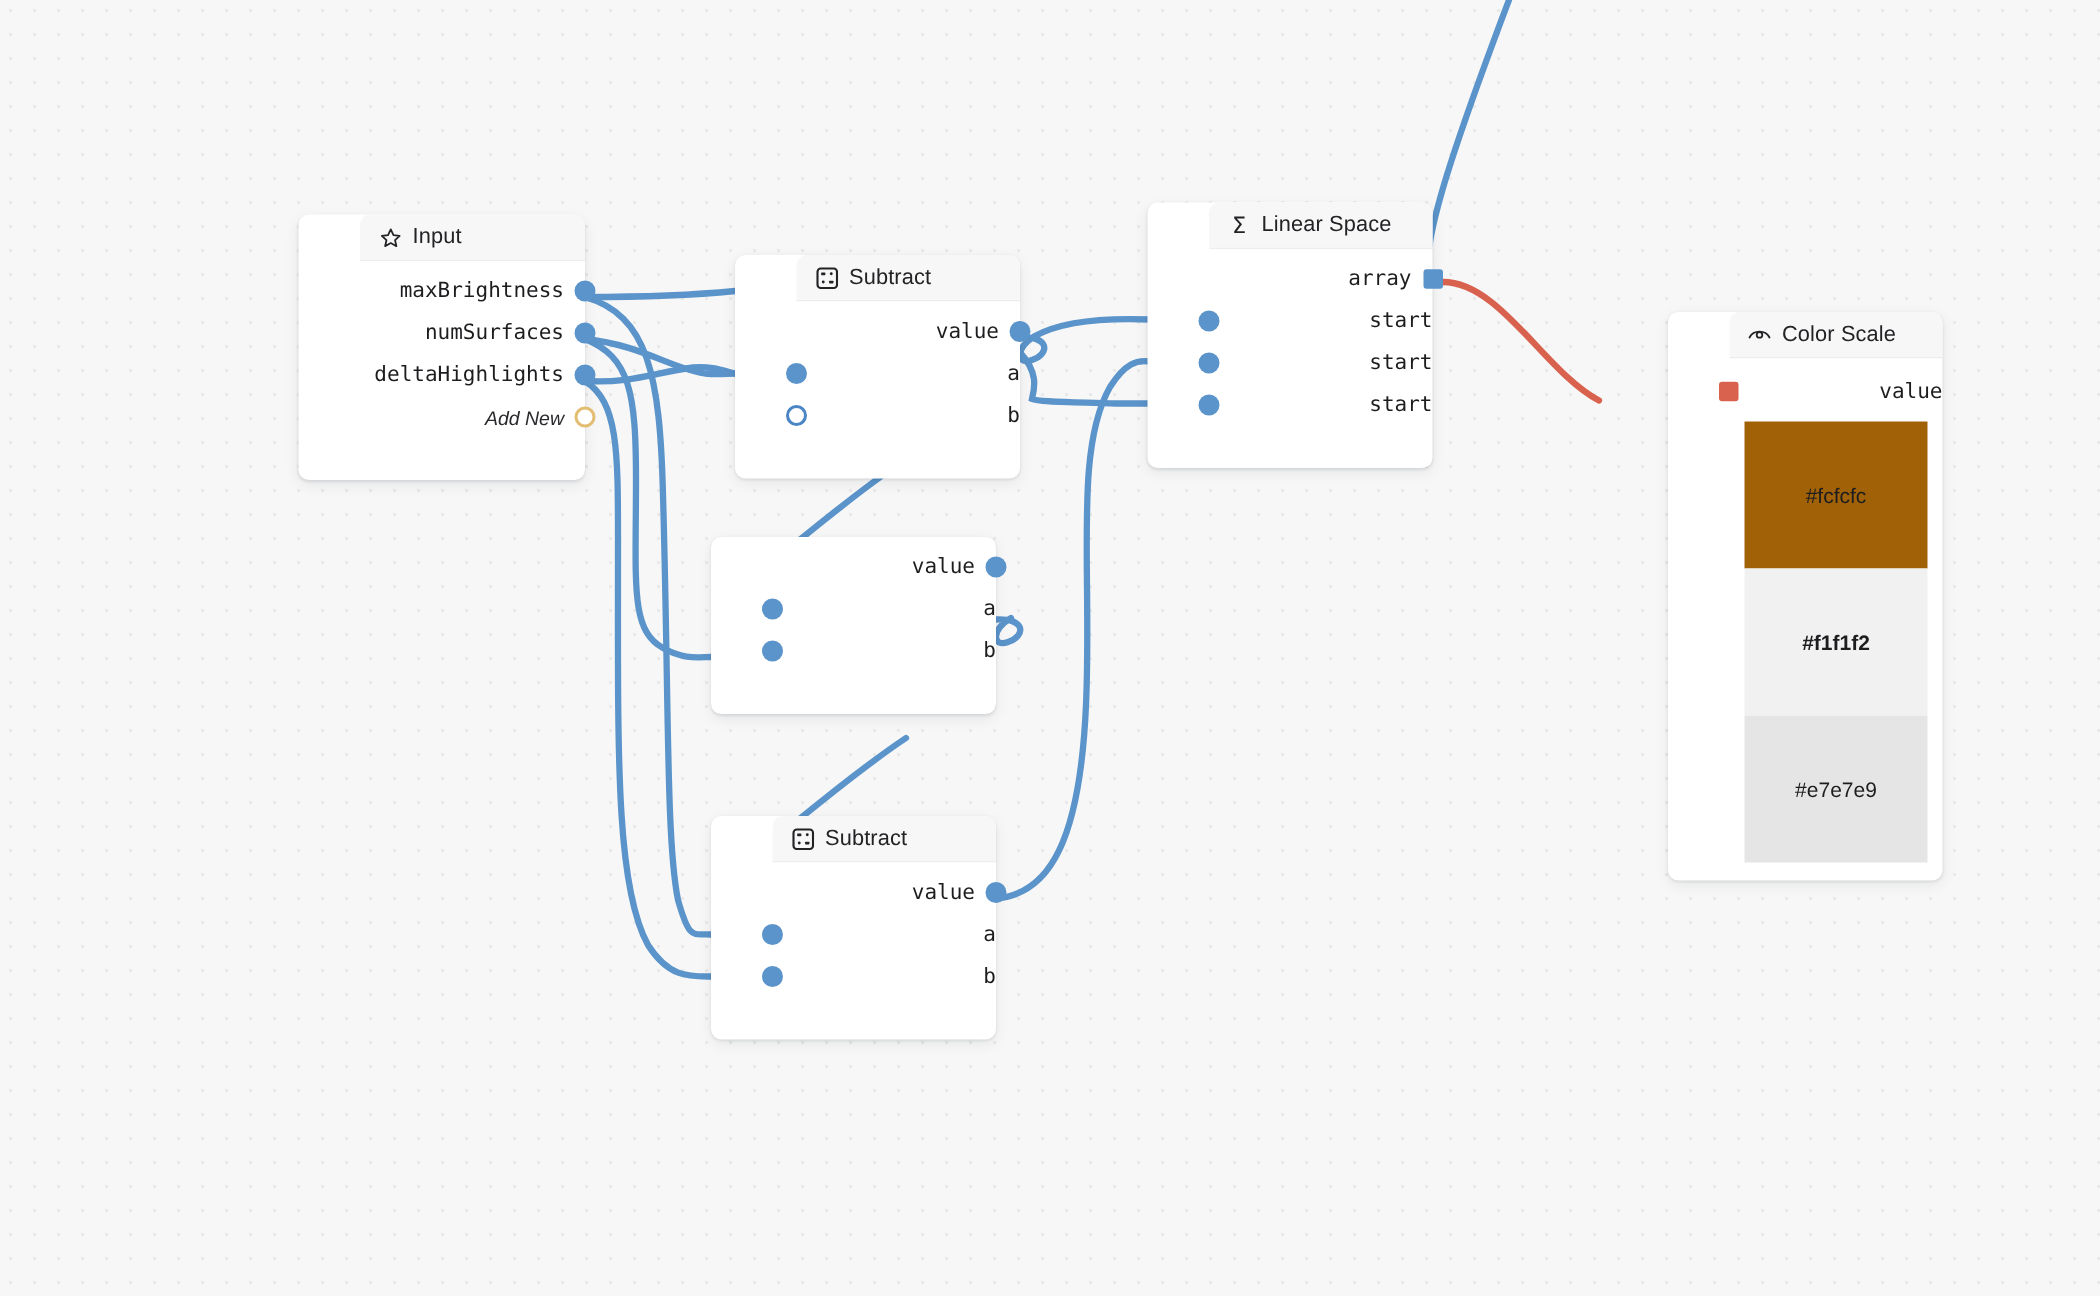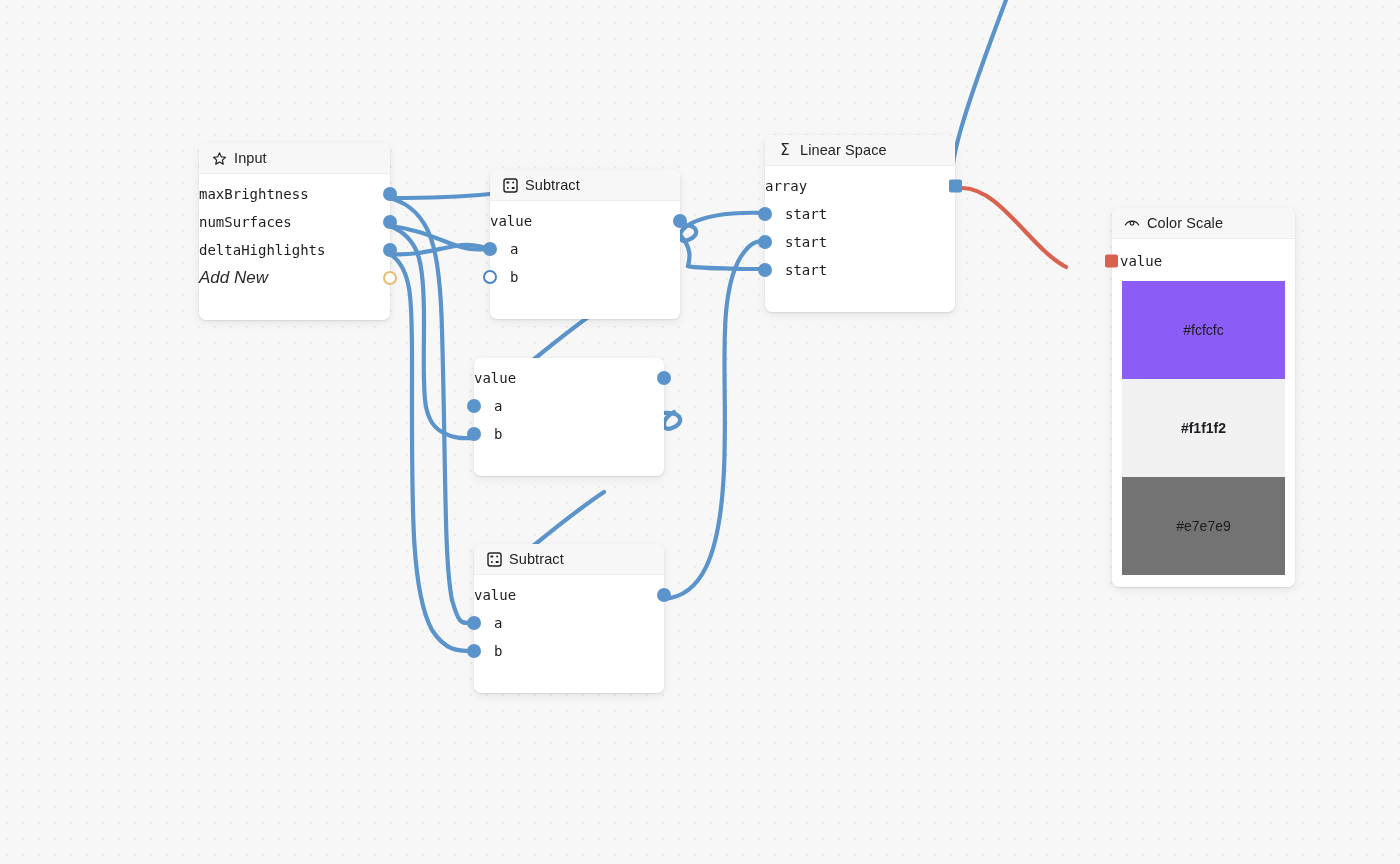"Input" .node { padding-left: none -> 41px }
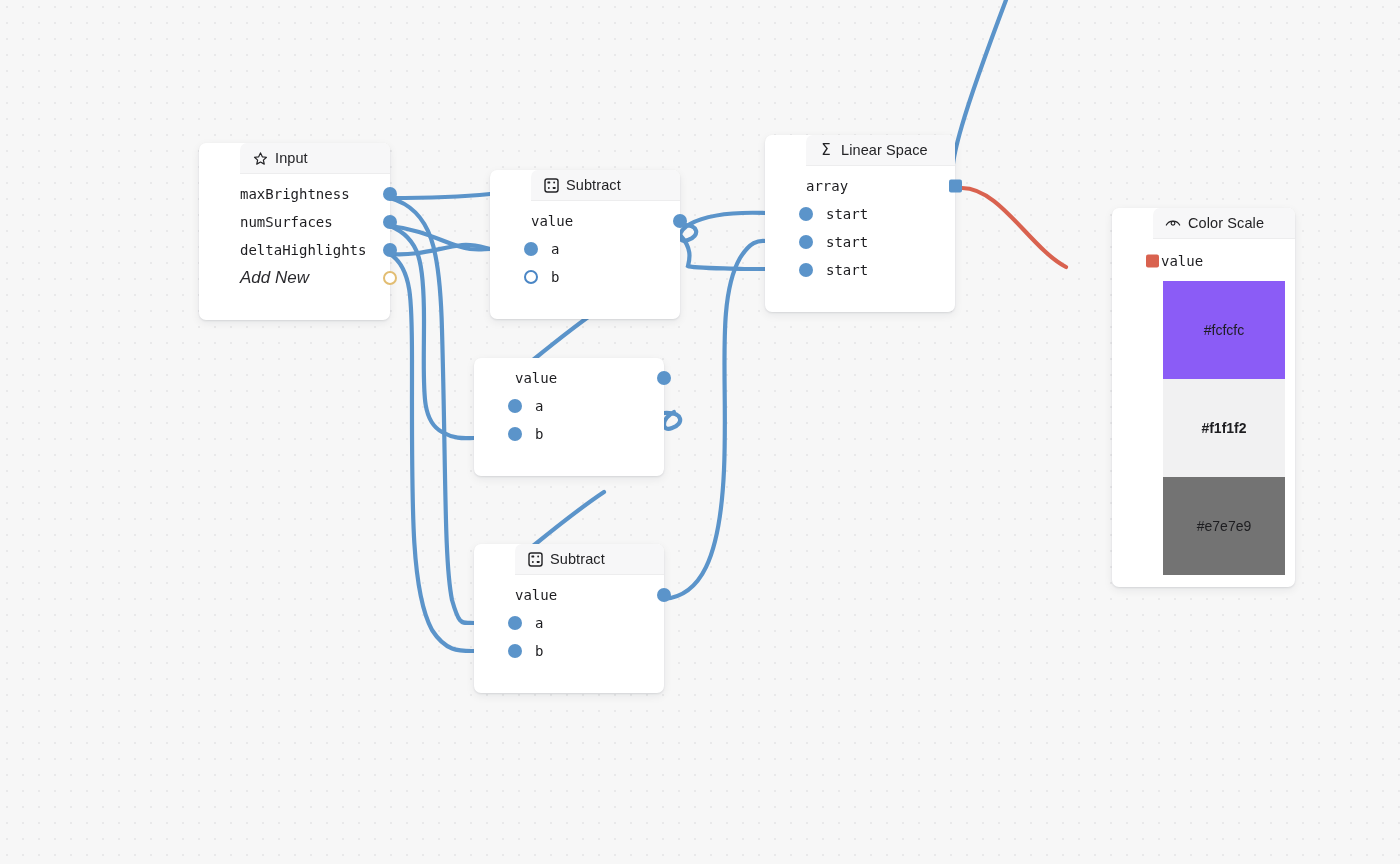"maxBrightness" .port-row.out { justify-content: flex-start -> flex-end }
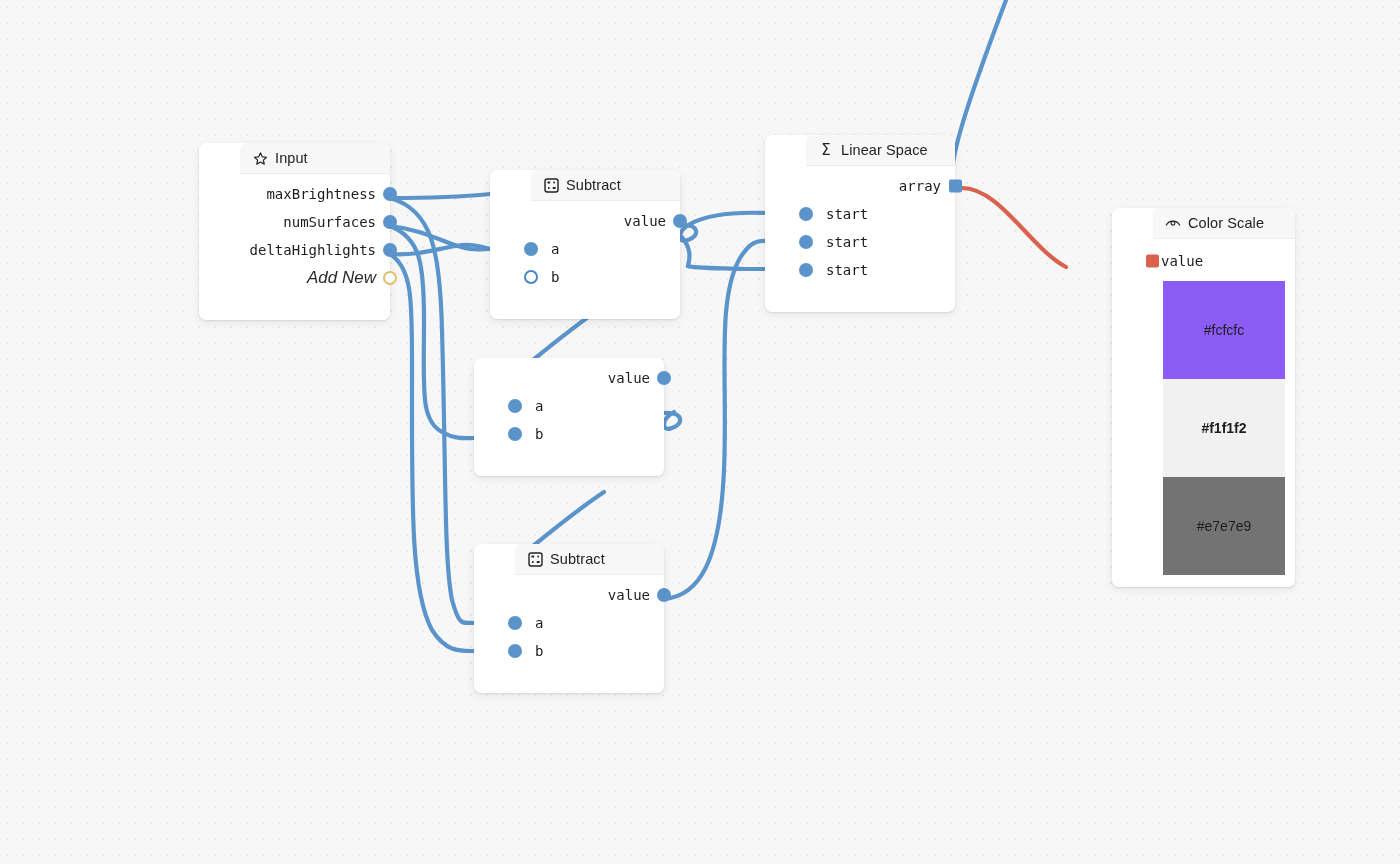"start" .port-row.in { justify-content: flex-start -> flex-end }
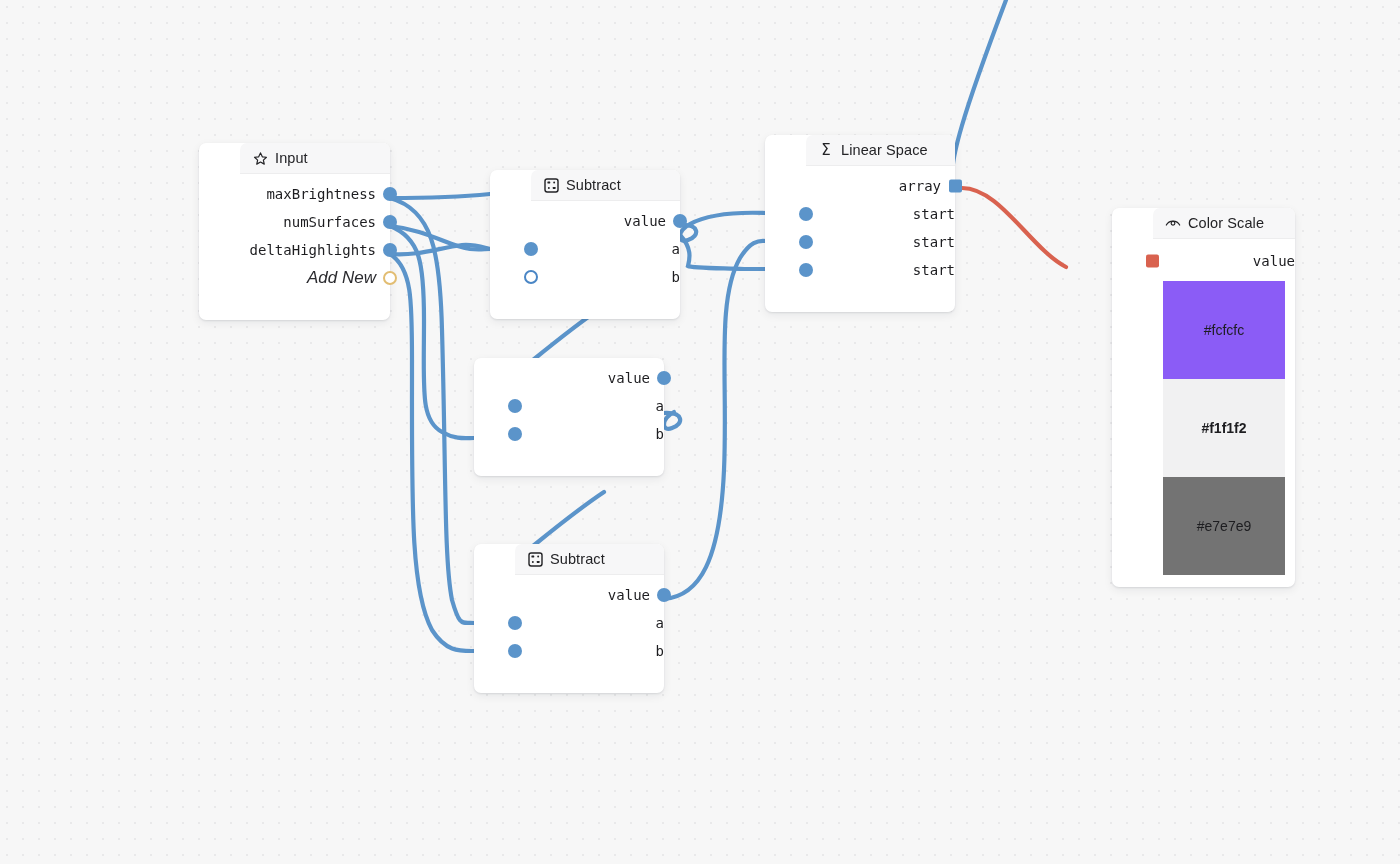"Add New" .port-label.addnew { font-size: 17px -> 13px }
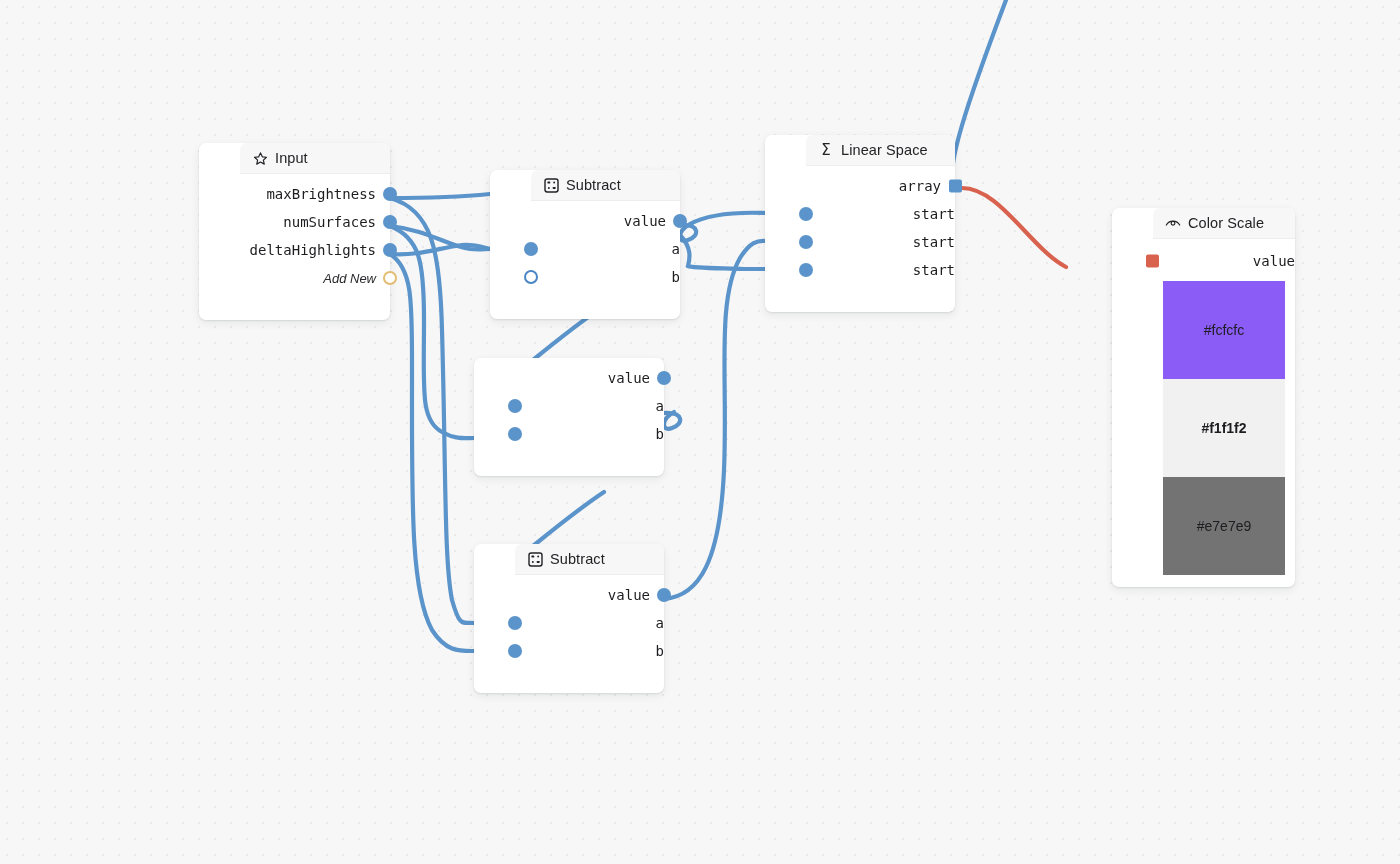"#fcfcfc" div.swatch { background: #8b5cf6 -> #a16207 }
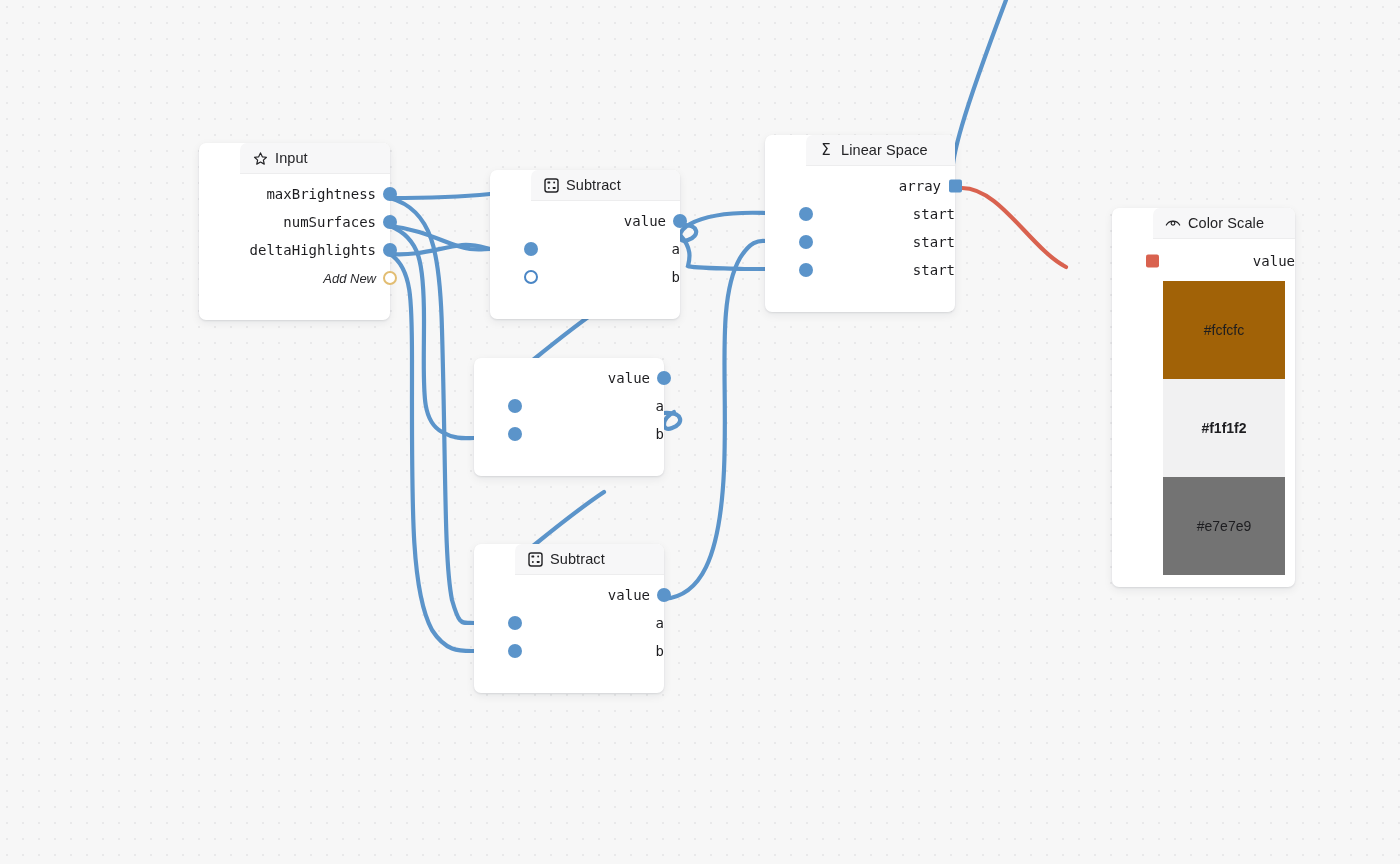"#e7e7e9" div.swatch { background: #737373 -> #e5e5e5 }
